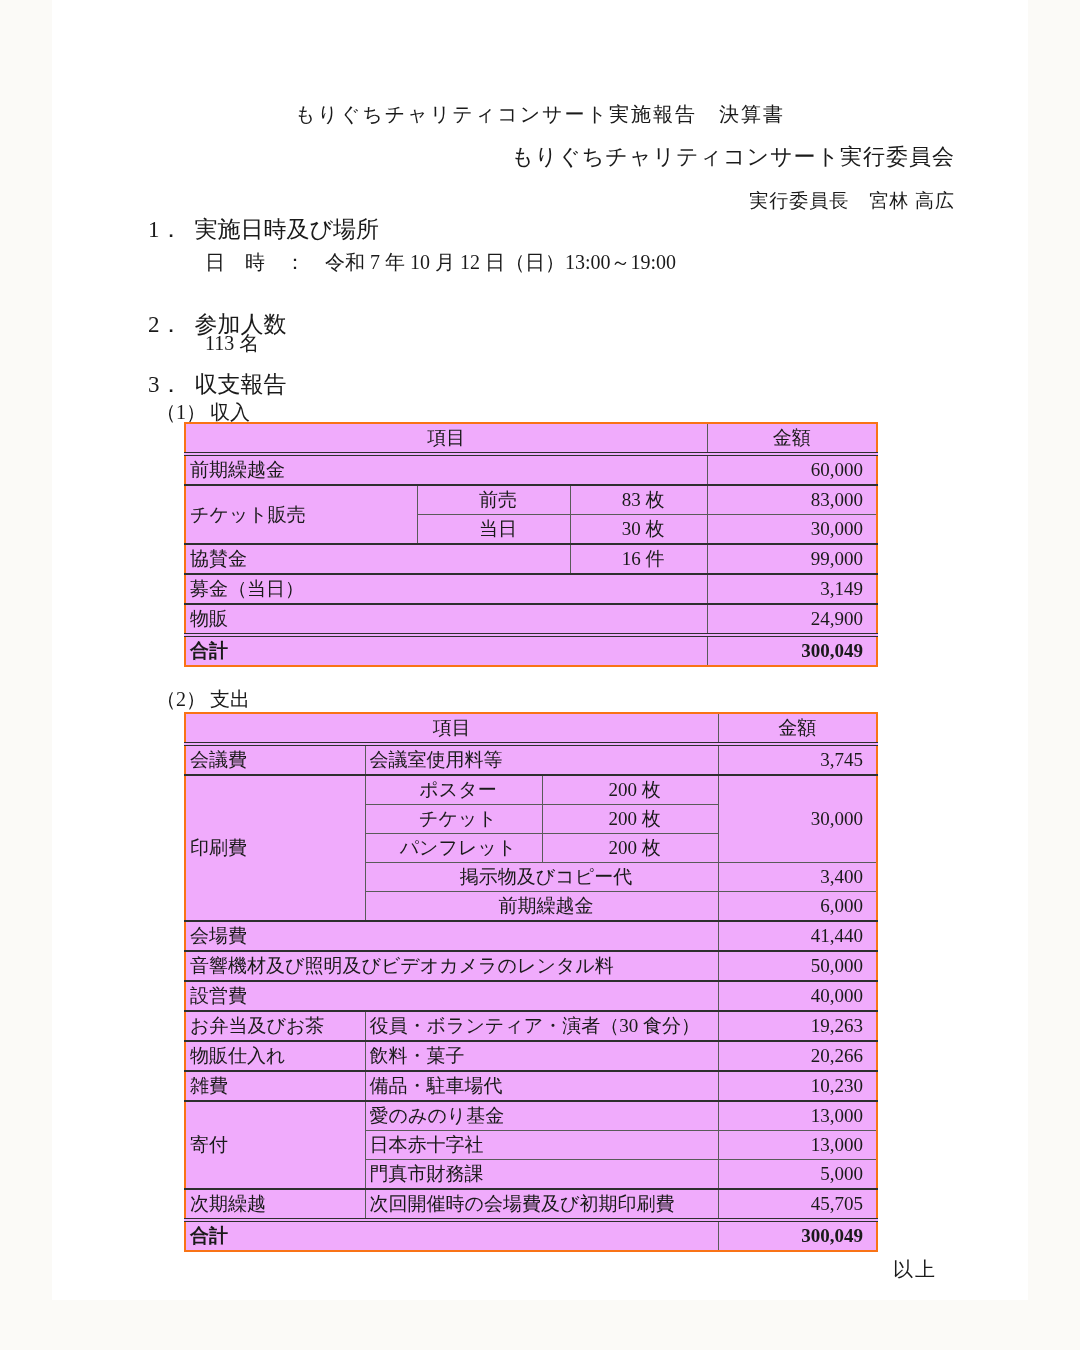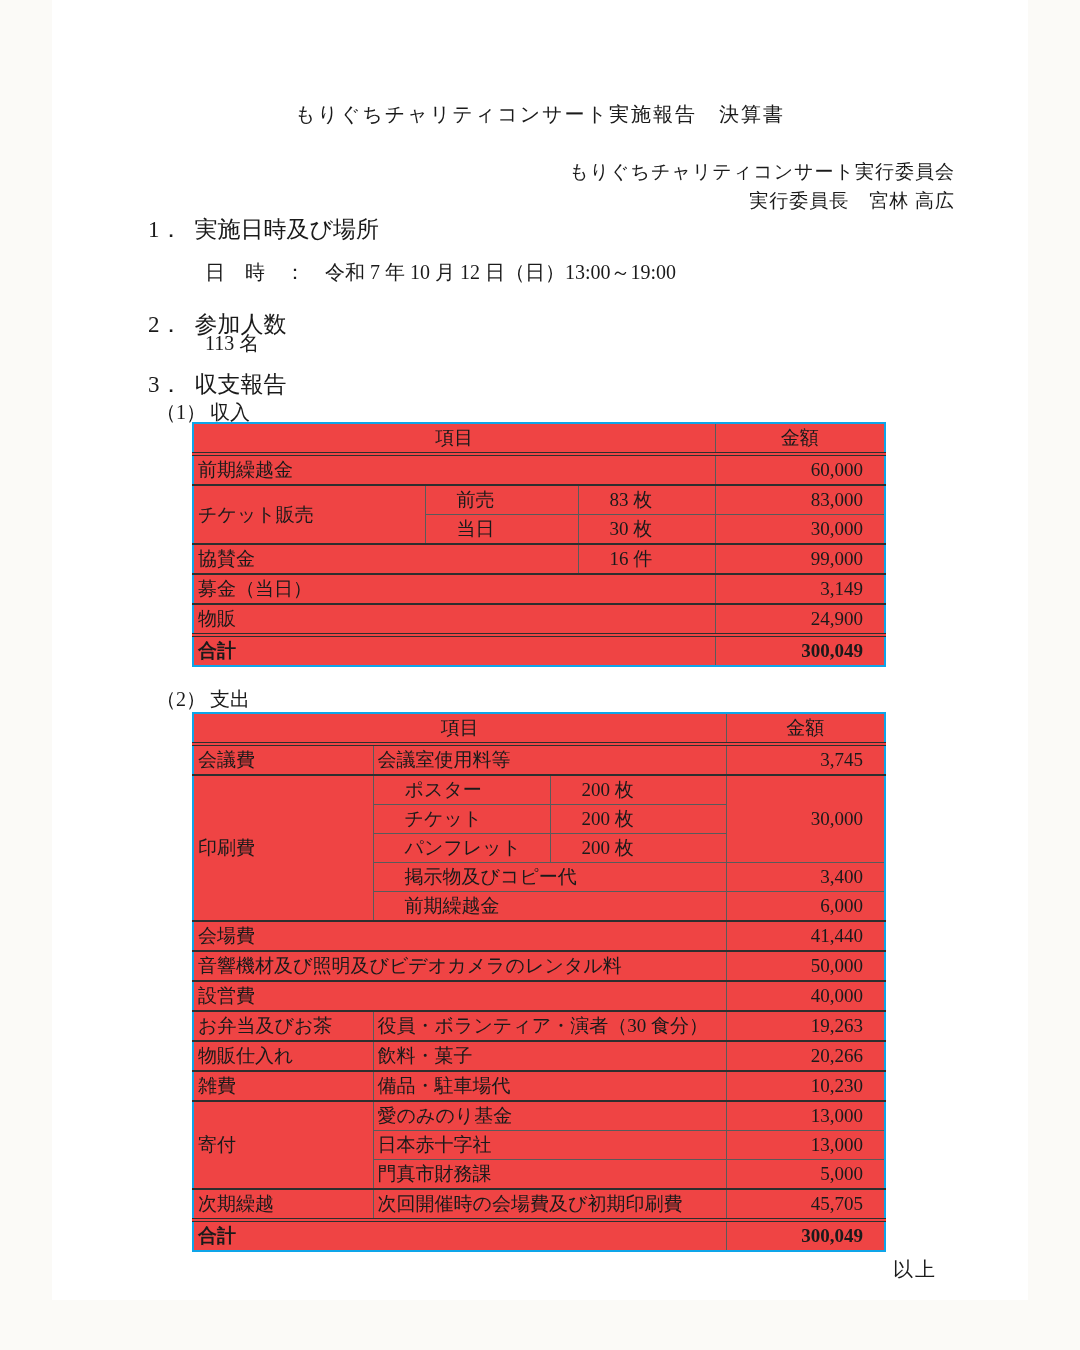"もりぐちチャリティコンサート実行委員会" .org-line { font-size: 19px -> 22px; top: 159px -> 142px }
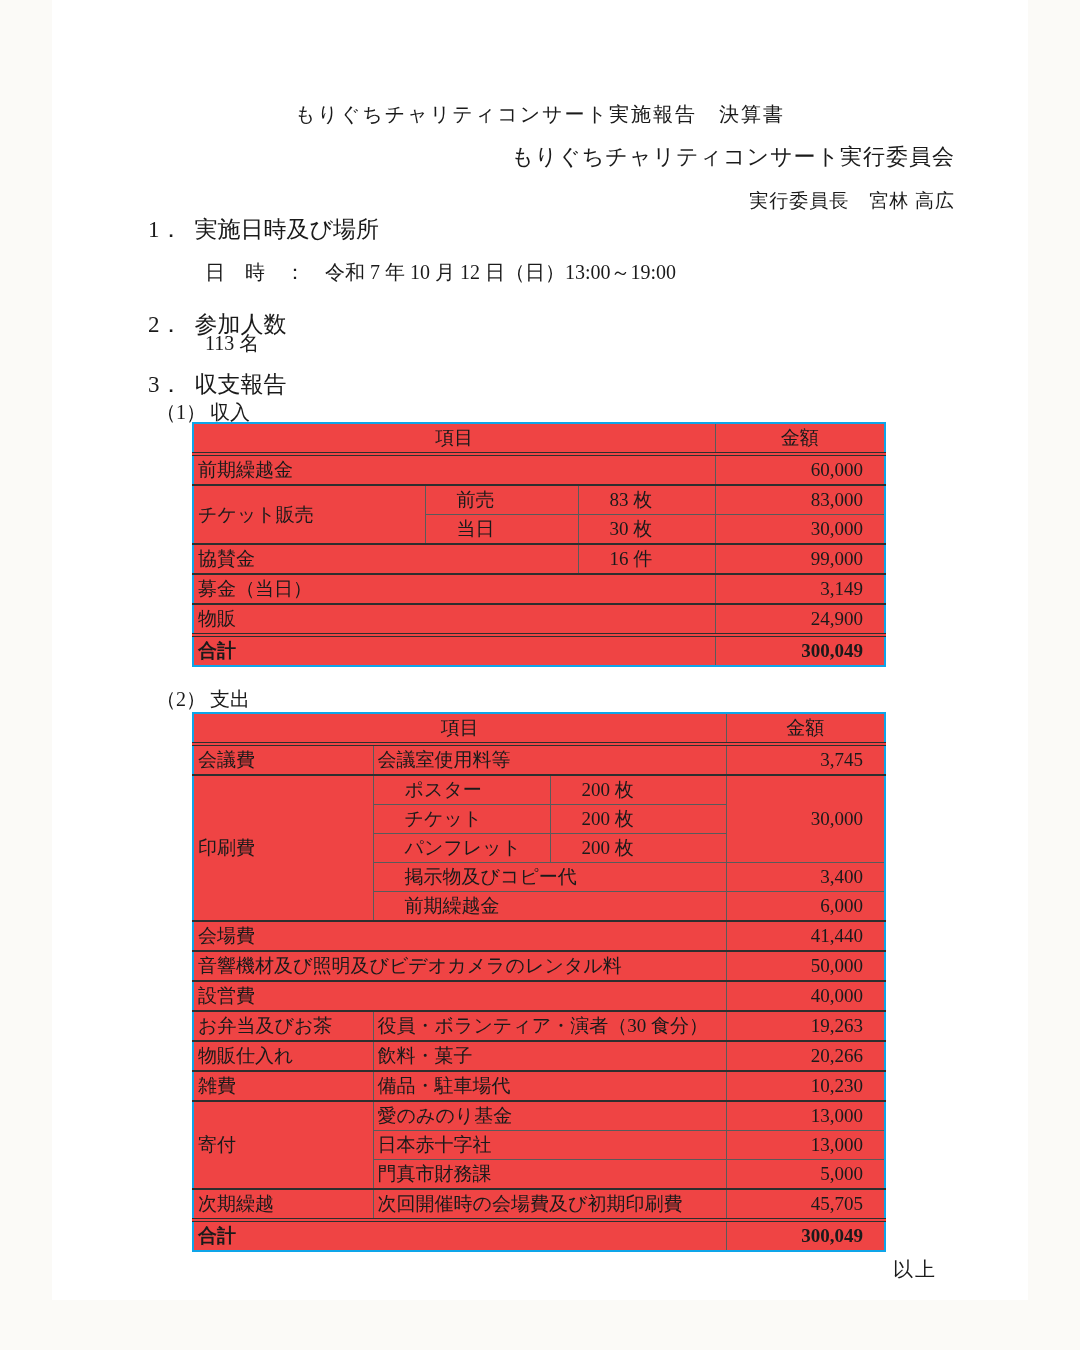"日 時 ： 令和 7" .line-dt { top: 259px -> 249px }
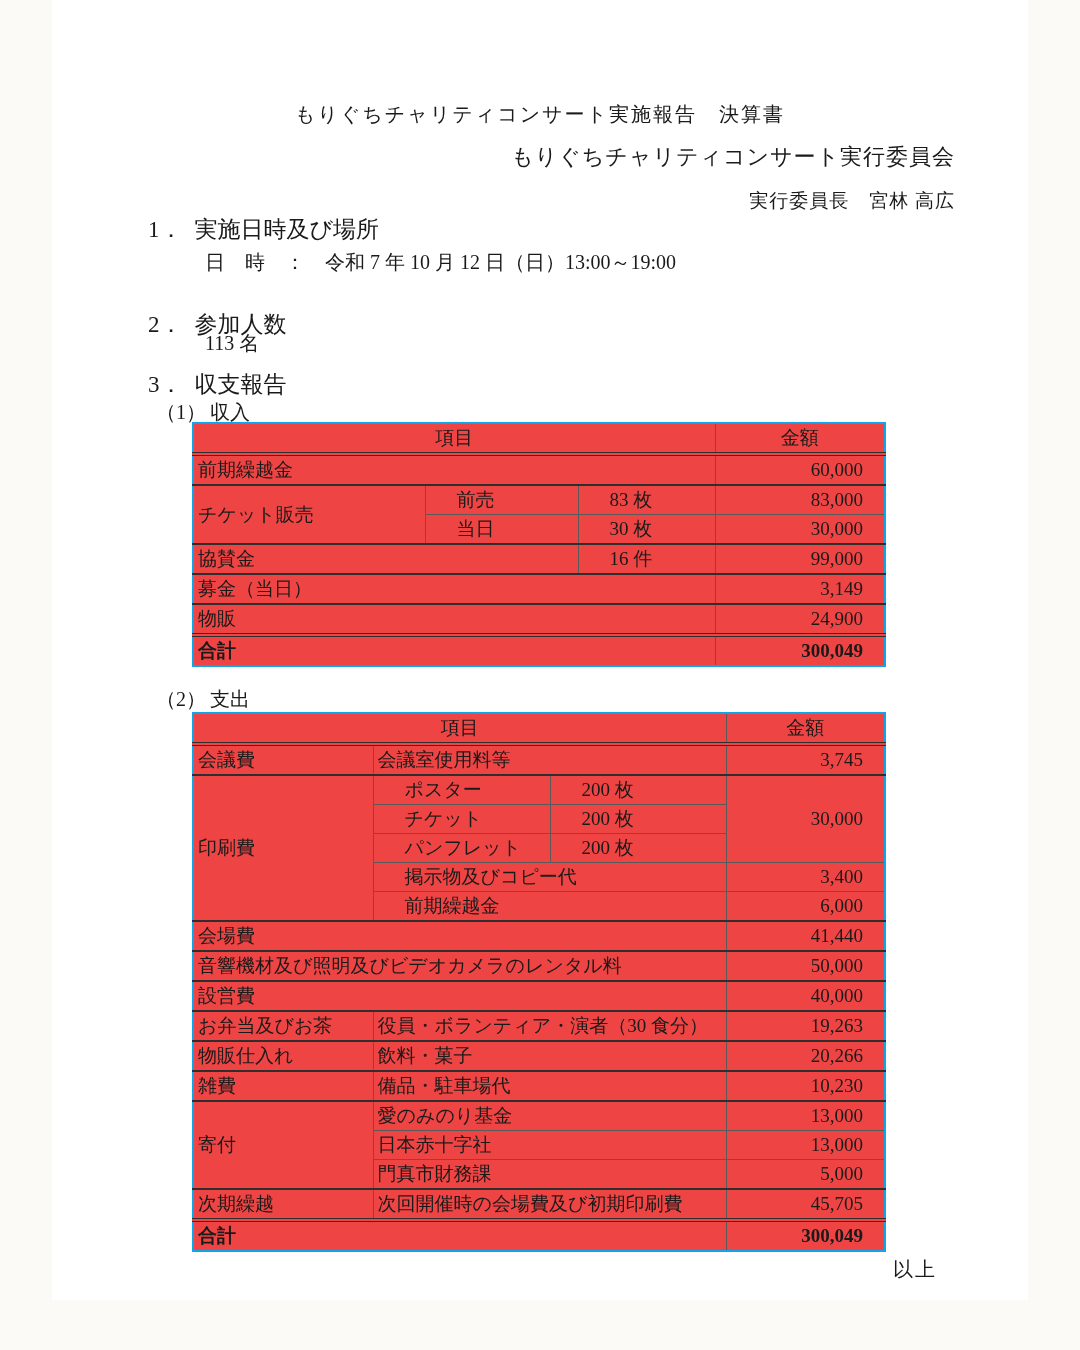"項目" table { background: #ef4444 -> #f0abfc; border: 2px solid #0ea5e9 -> 2px solid #f97316; left: 140px -> 132px }
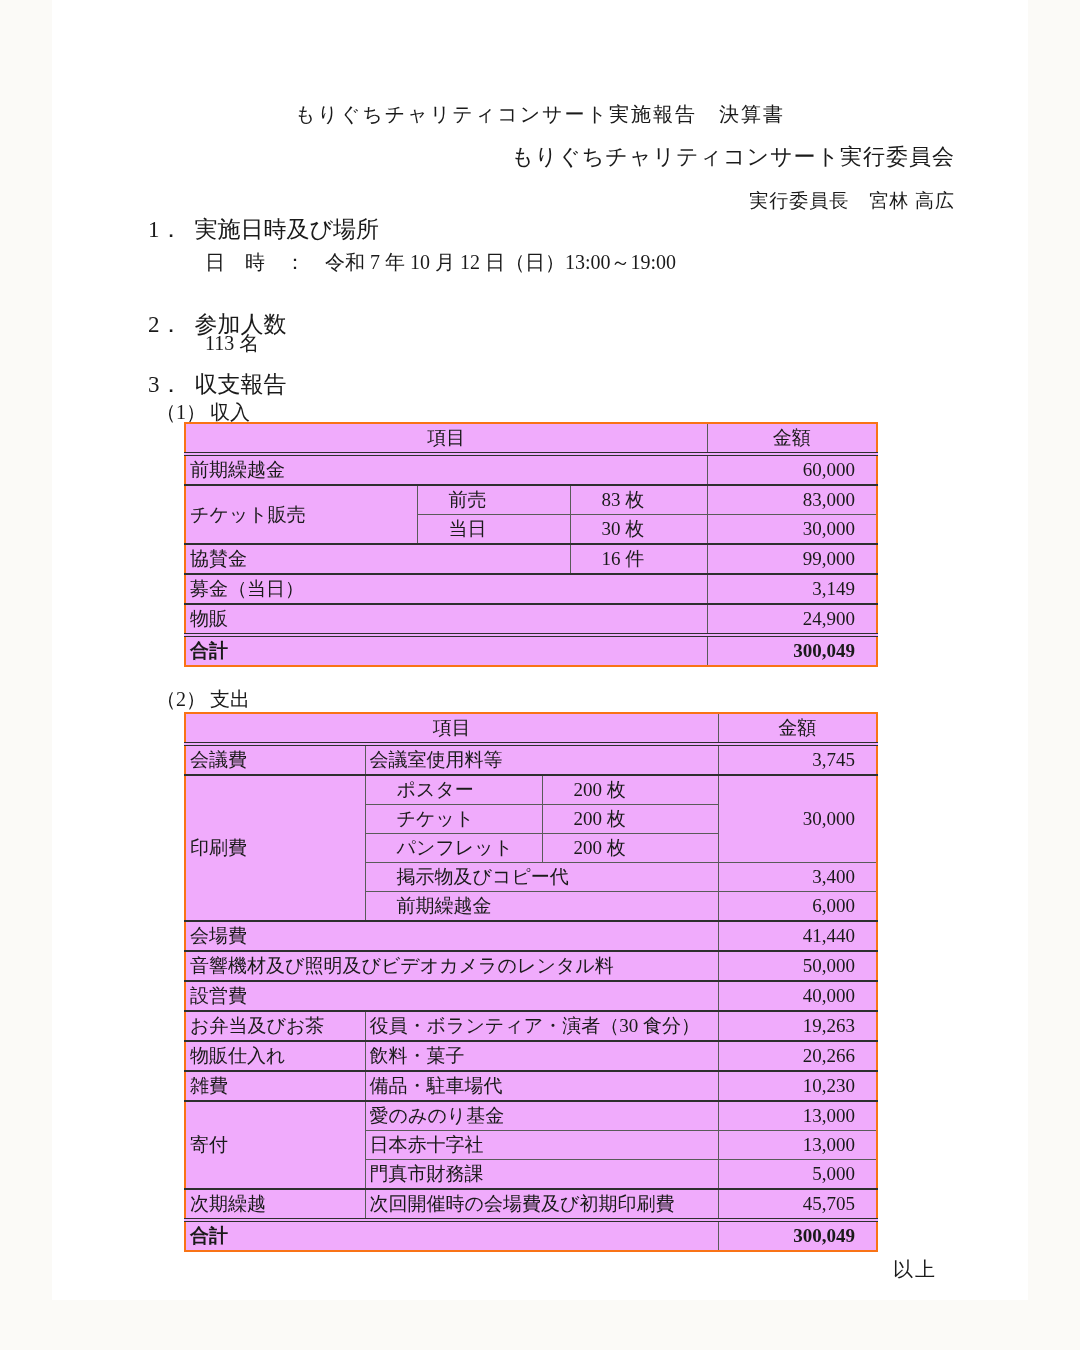"60,000" .amt { padding-right: 21px -> 13px }
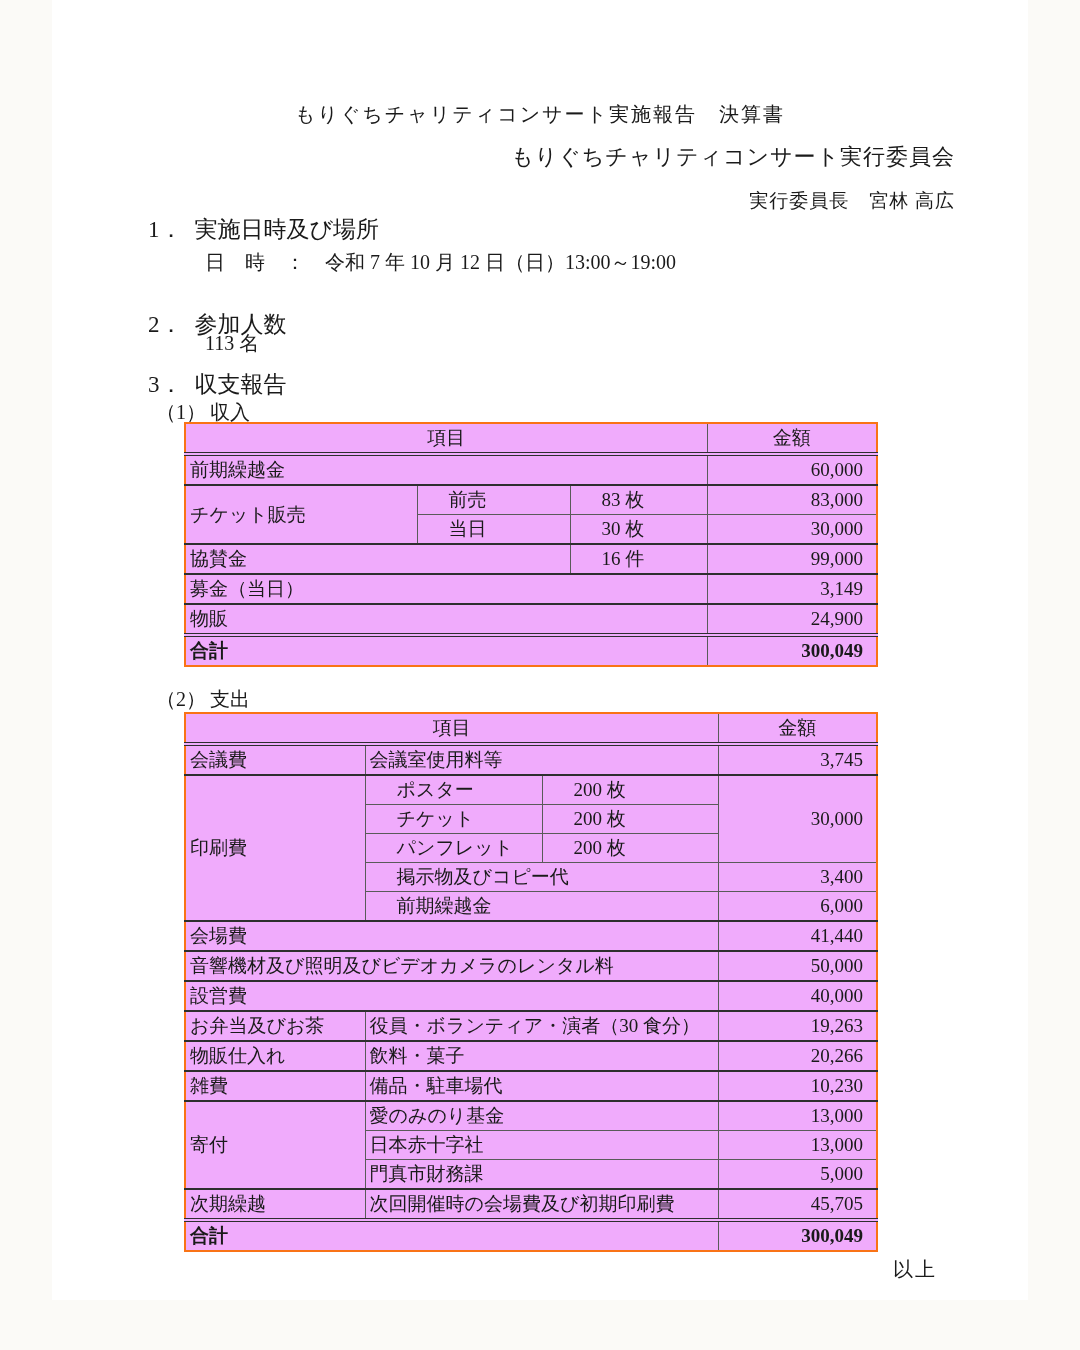"前売" .l { padding-left: 31px -> 13px; text-align: left -> center }
